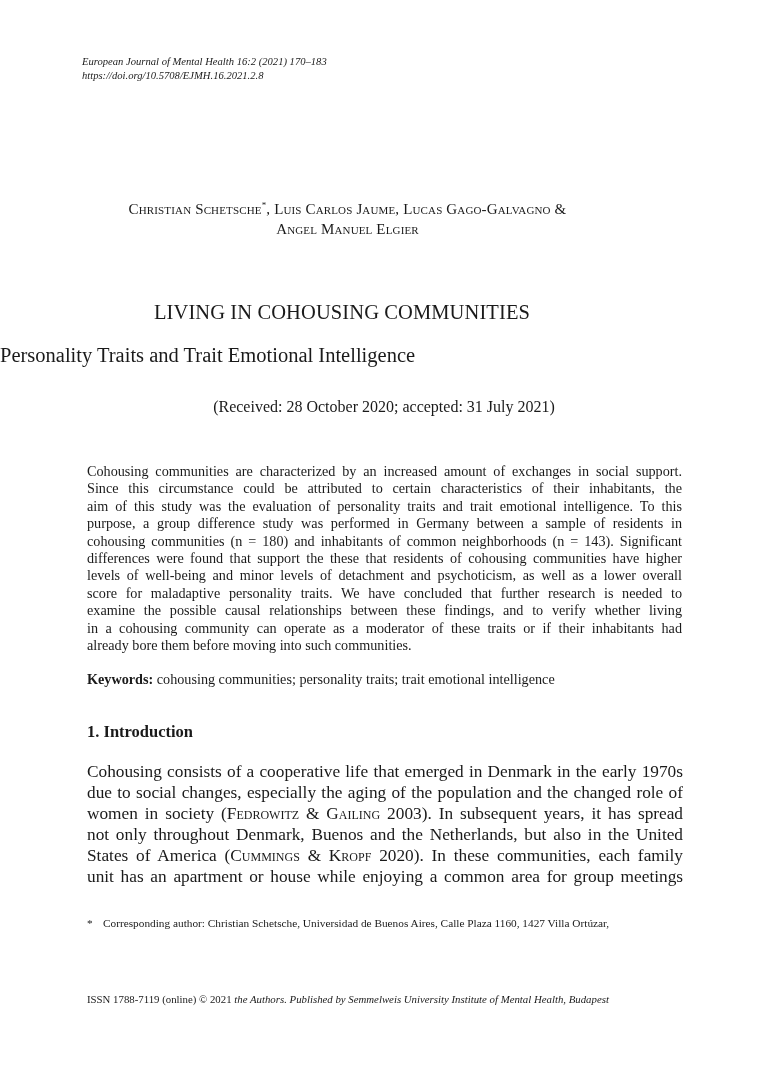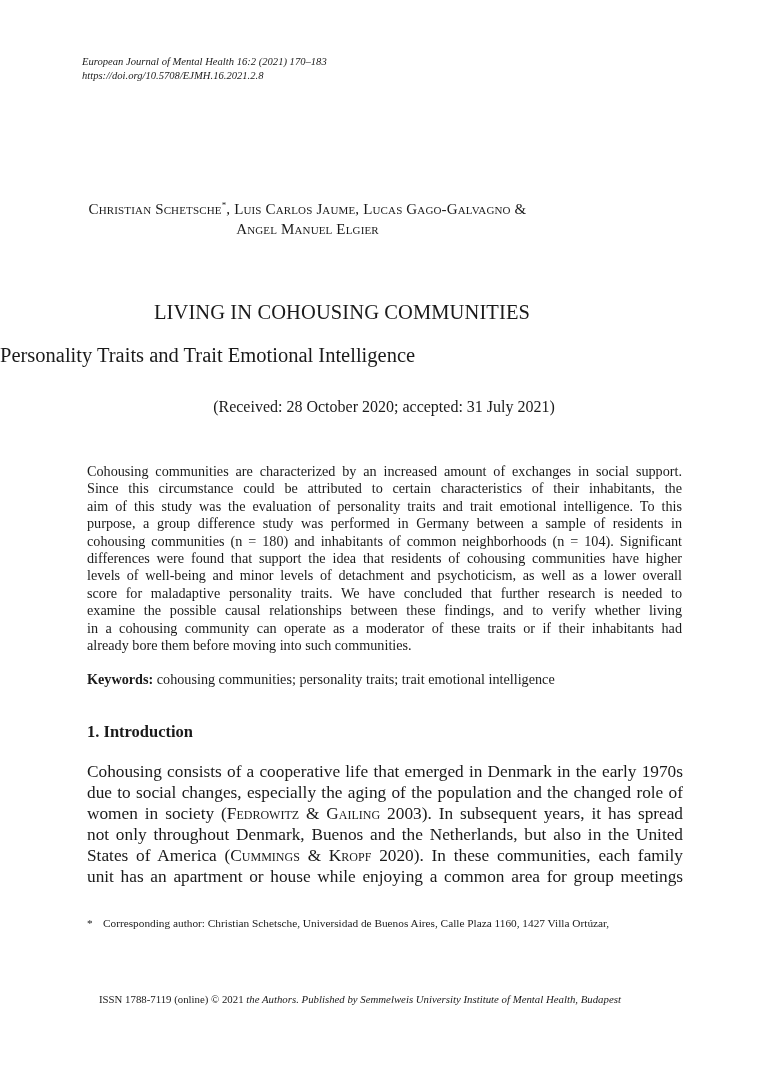"Christian Schetsche*, Luis Carlos Jaume," .authors { padding-left: none -> 40px }
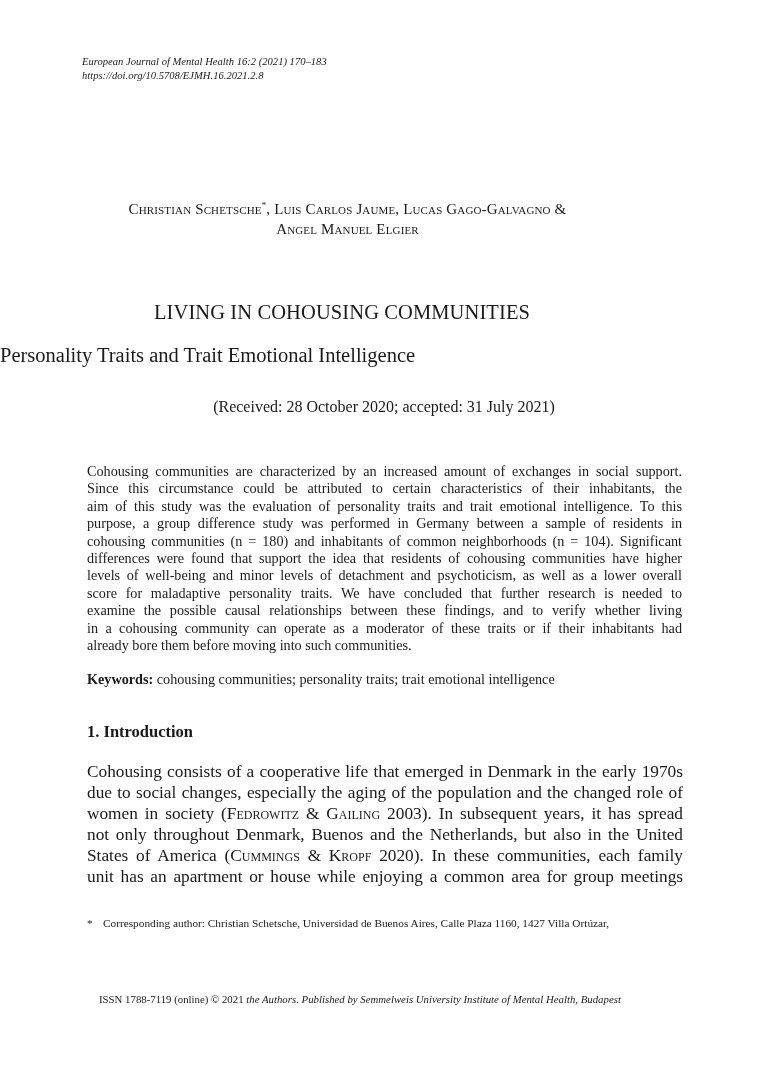"cohousing communities (n = 180)" span.ln { text: 104 -> 143 }
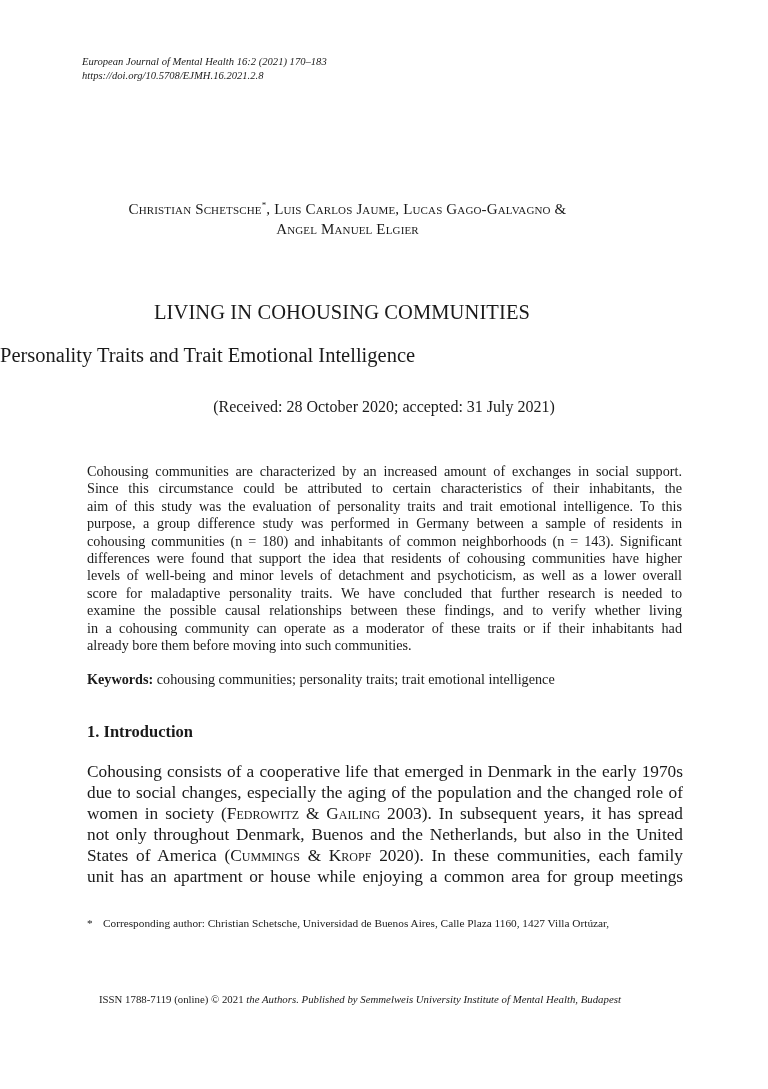"differences were found that support" span.ln { text: idea -> these }
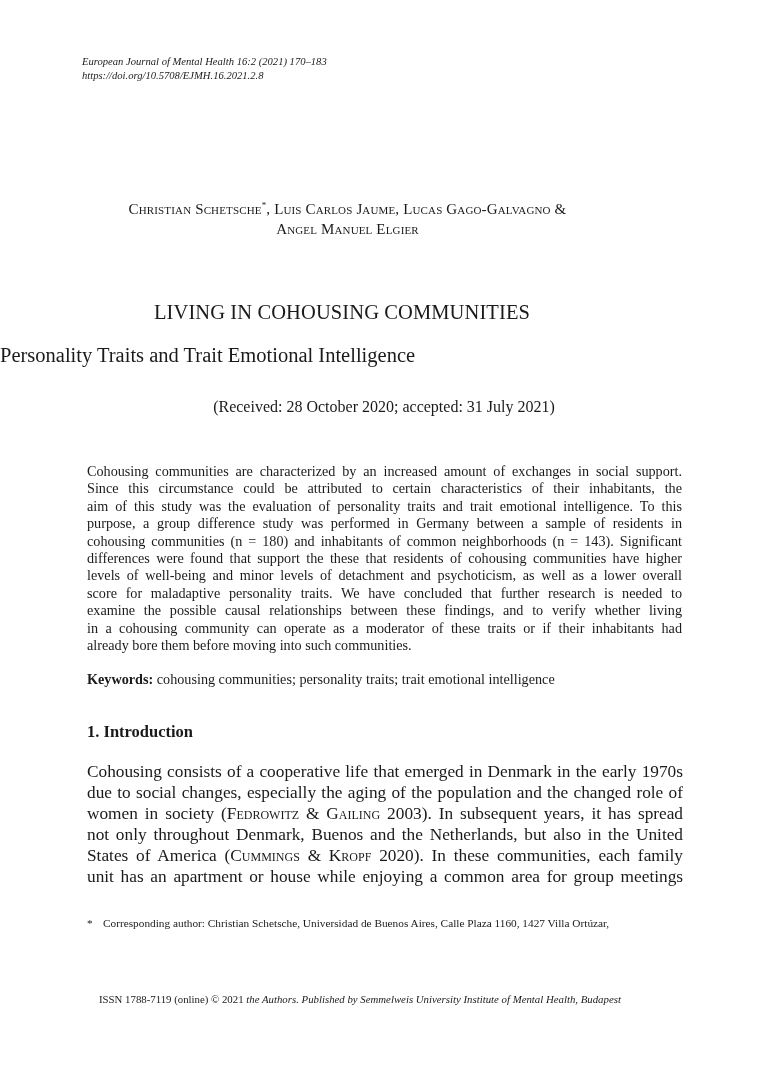"ISSN 1788-7119 (online) © 2021" .issn { margin-left: 12px -> none }
